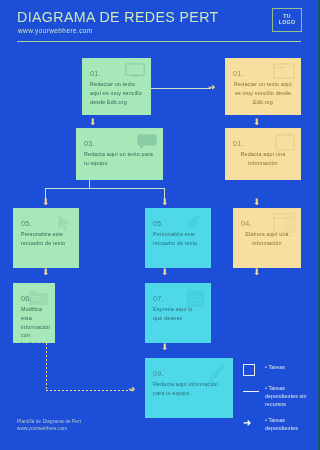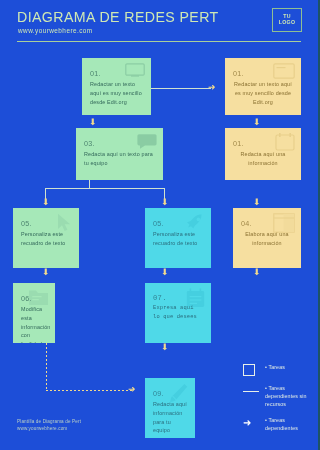"07." div.node { font-family: Liberation Mono, monospace -> none }
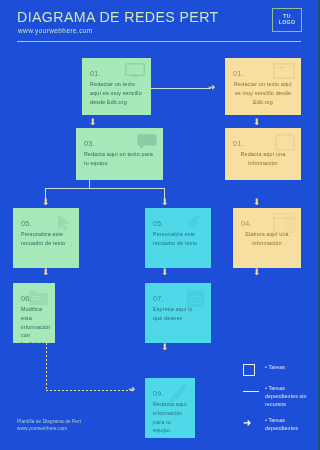"09." div.node { top: 378px -> 358px; width: 50px -> 88px }
